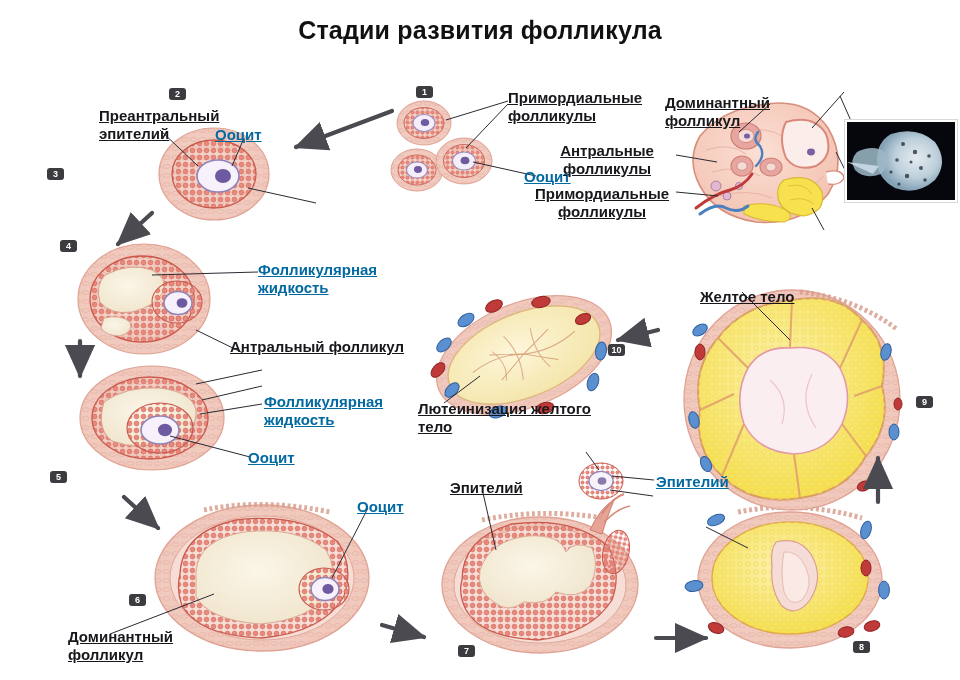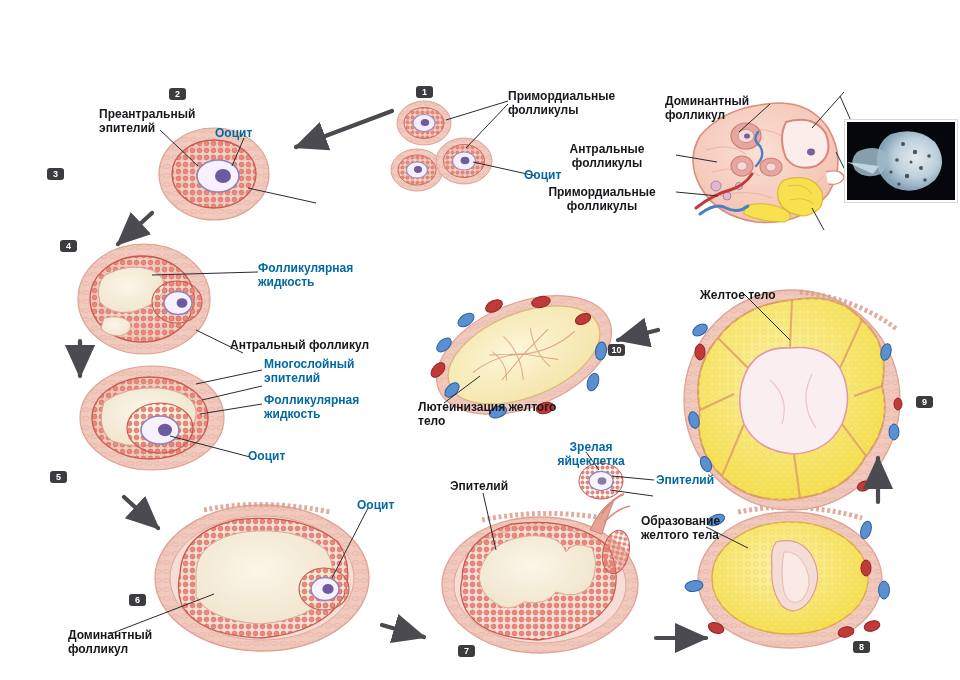"Стадии развития фолликула" div.title { html: none -> <div>Стадии развития фолликула</div> }
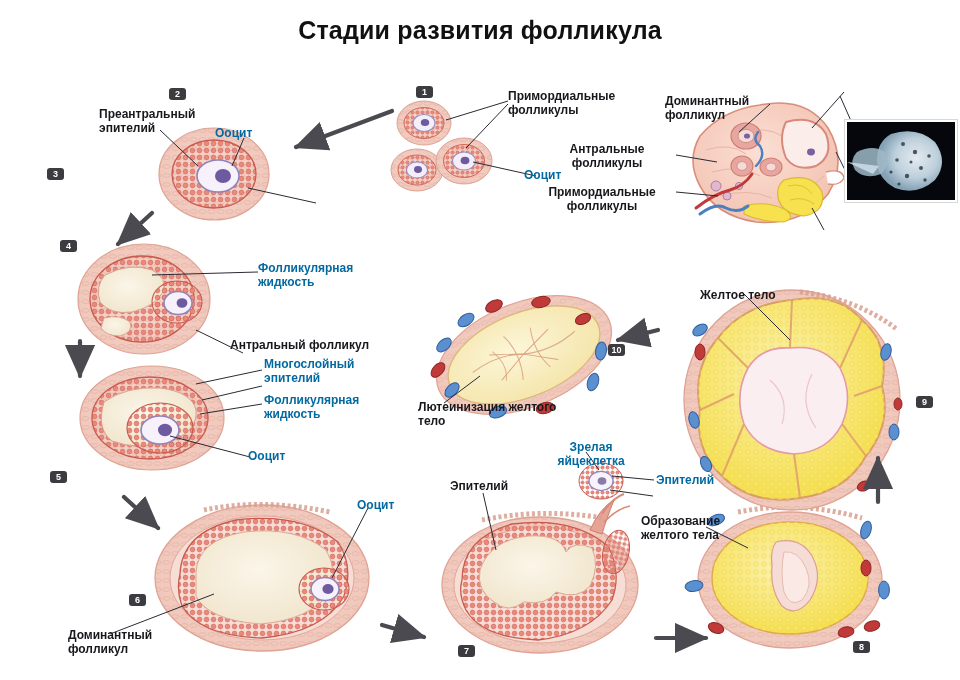"Примордиальные" .lbl { font-size: 12px -> 15px; text-decoration: none -> underline }
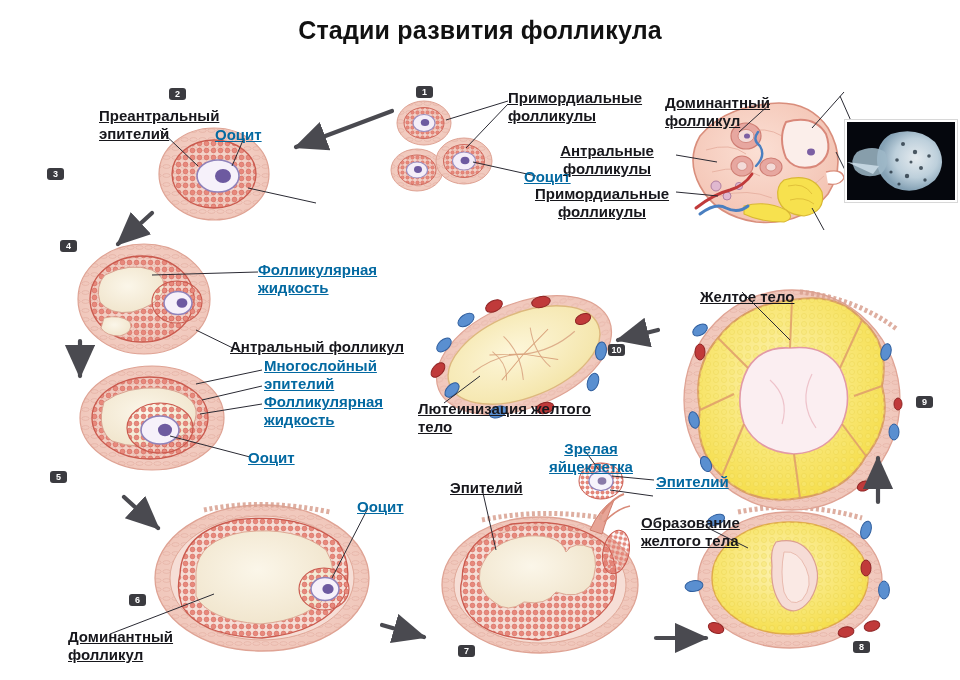"Многослойный" div.lbl { html: <div>Многослойный эпителий</div> -> none }
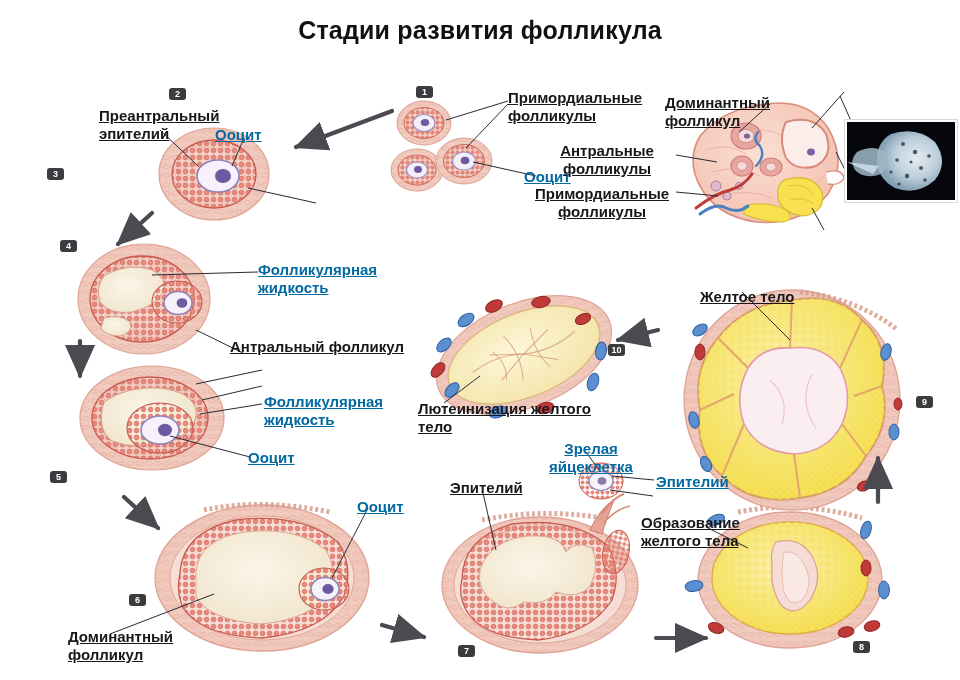"Зрелая" div.lbl { html: <div>Зрелая яйцеклетка</div> -> none }
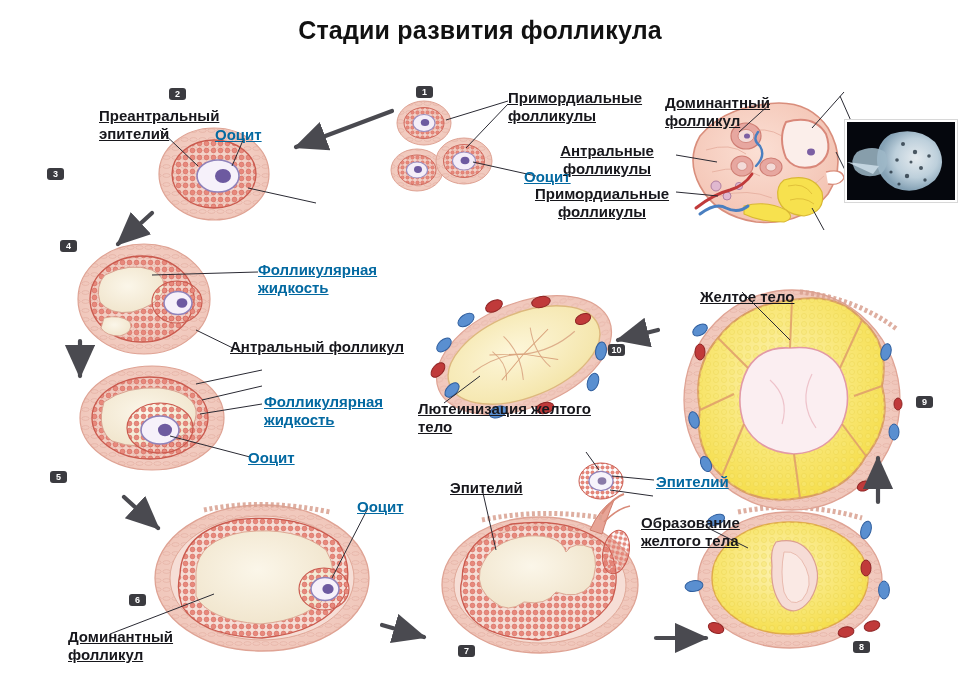"Образование" div.lbl { html: <div>Образование желтого тела</div> -> none }
